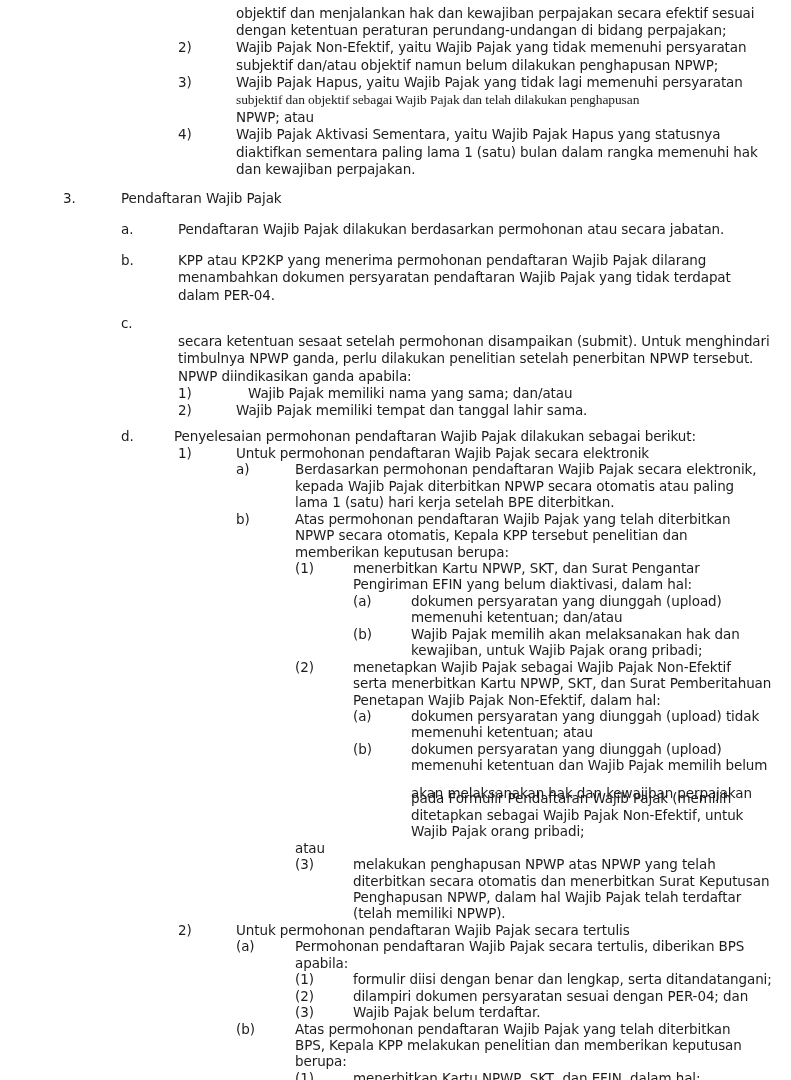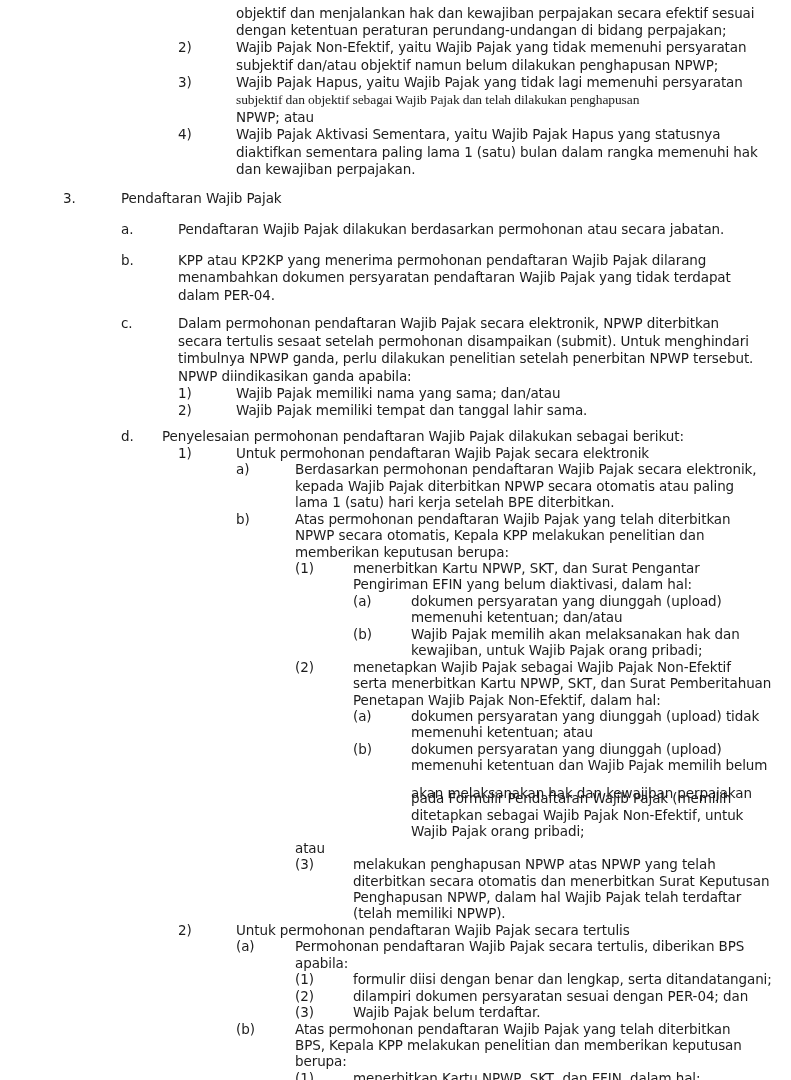"Dalam permohonan pendaftaran Wajib Pajak" span.span { html: <span>Dalam permohonan pendaftaran Wajib Pajak secara elektronik, NPWP diterbitkan</span> -> none }
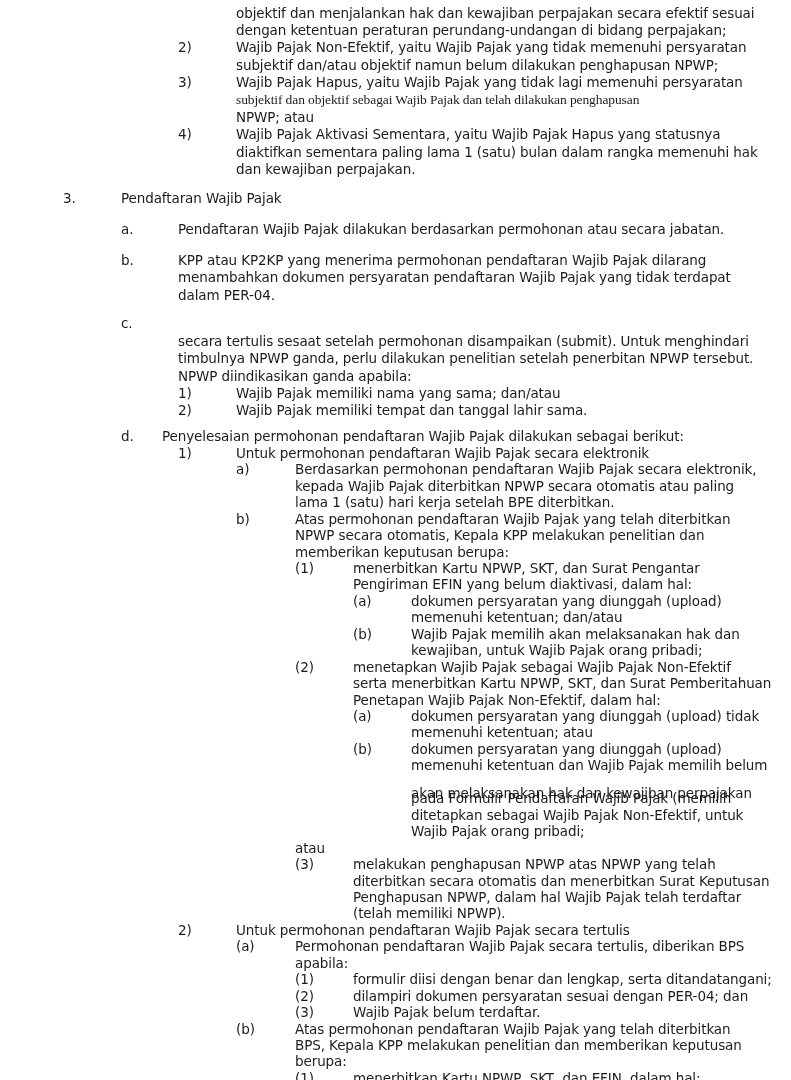"secara tertulis sesaat setelah" span.span { text: tertulis -> ketentuan }
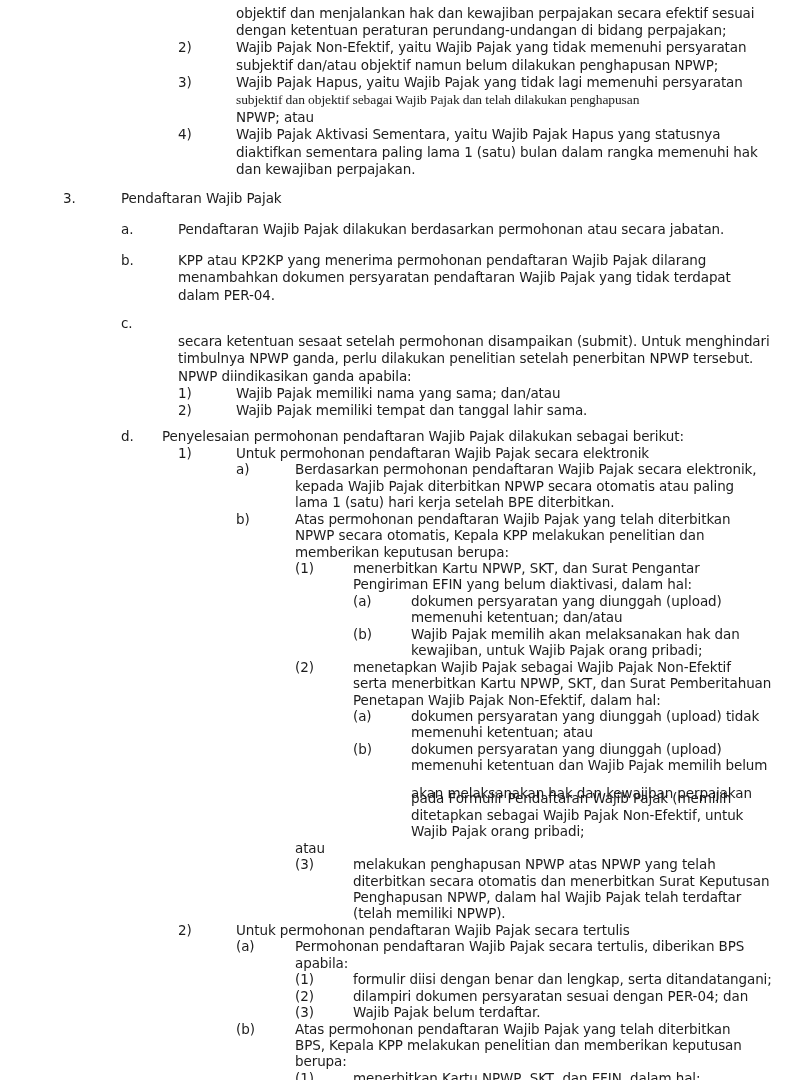"Wajib Pajak memiliki nama yang" span.span { left: 236px -> 248px }
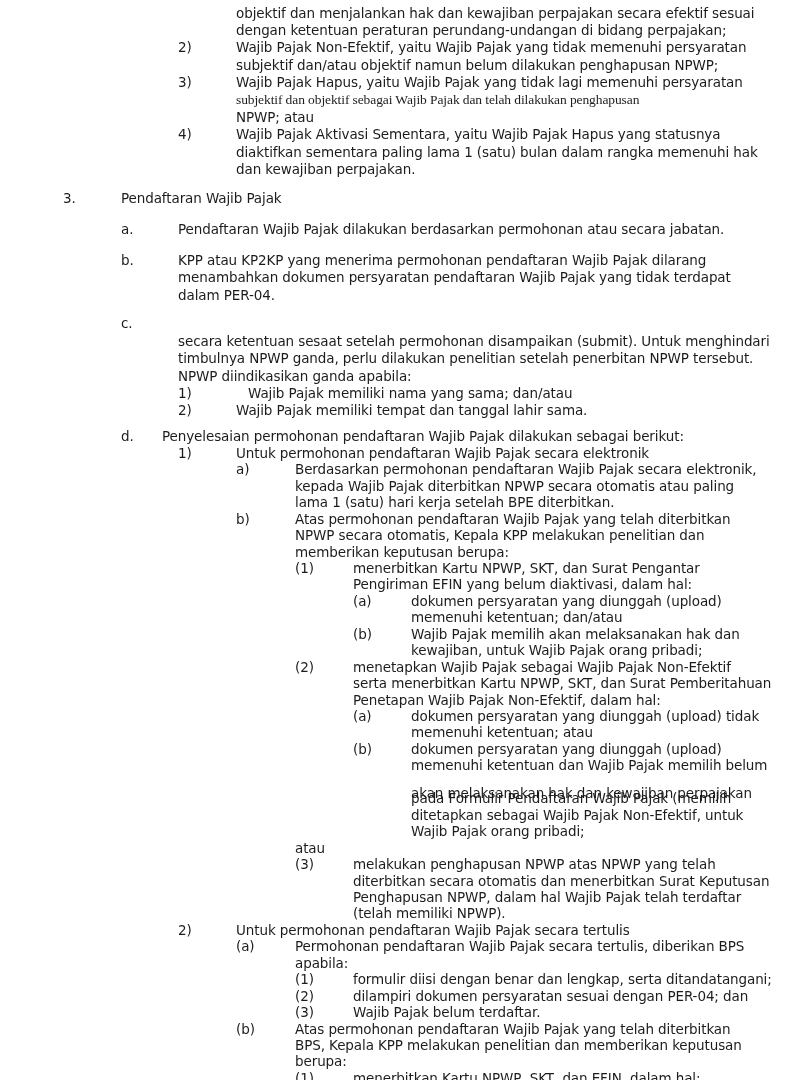"Penyelesaian permohonan pendaftaran" span.span { left: 162px -> 174px }
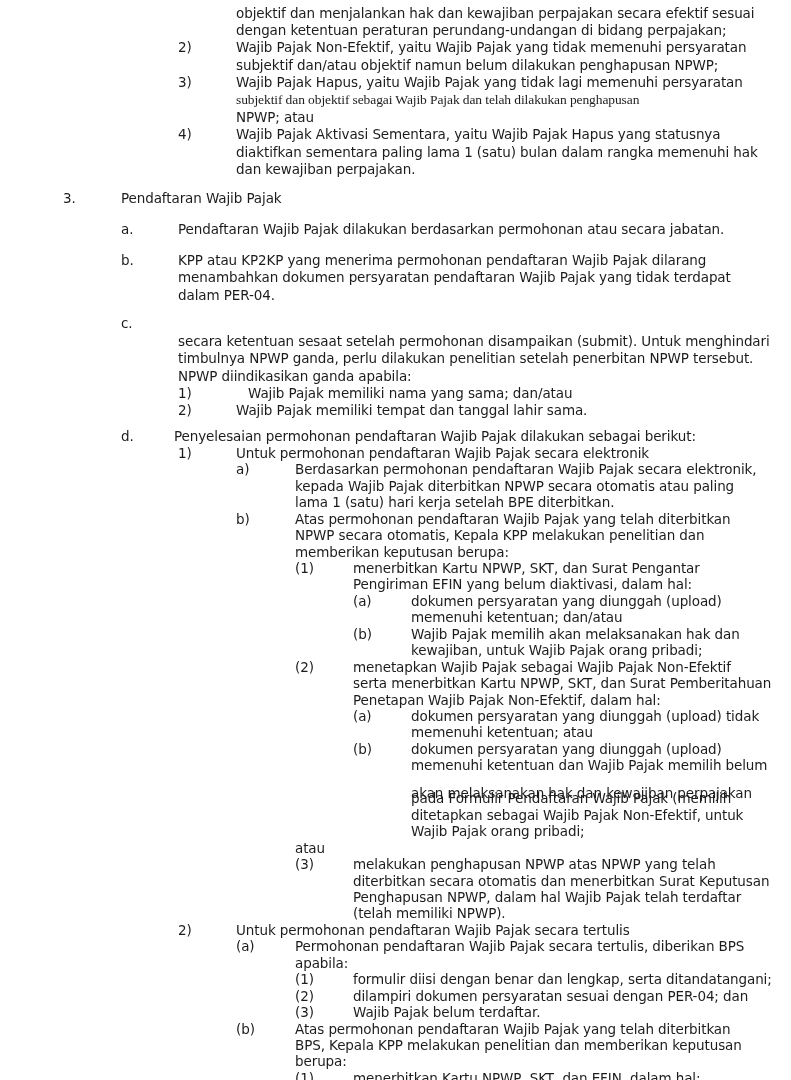"NPWP secara otomatis, Kepala KPP" span.span { text: melakukan -> tersebut }
